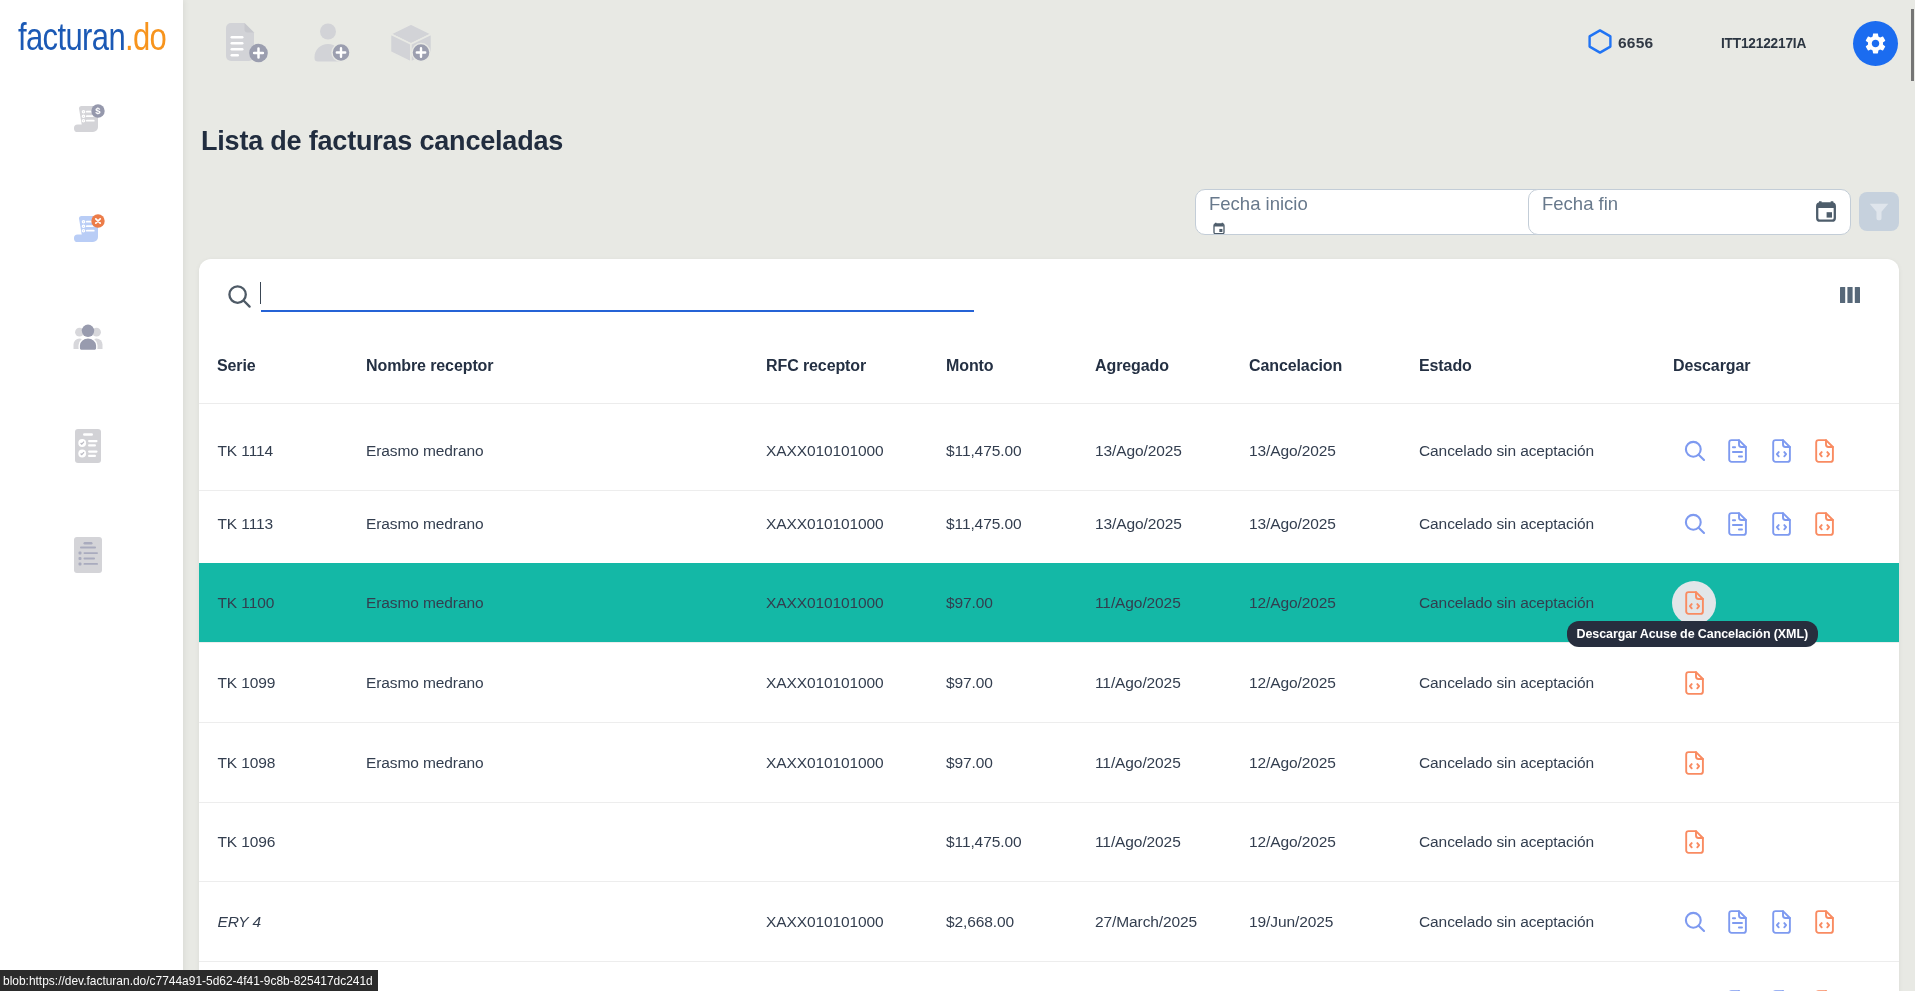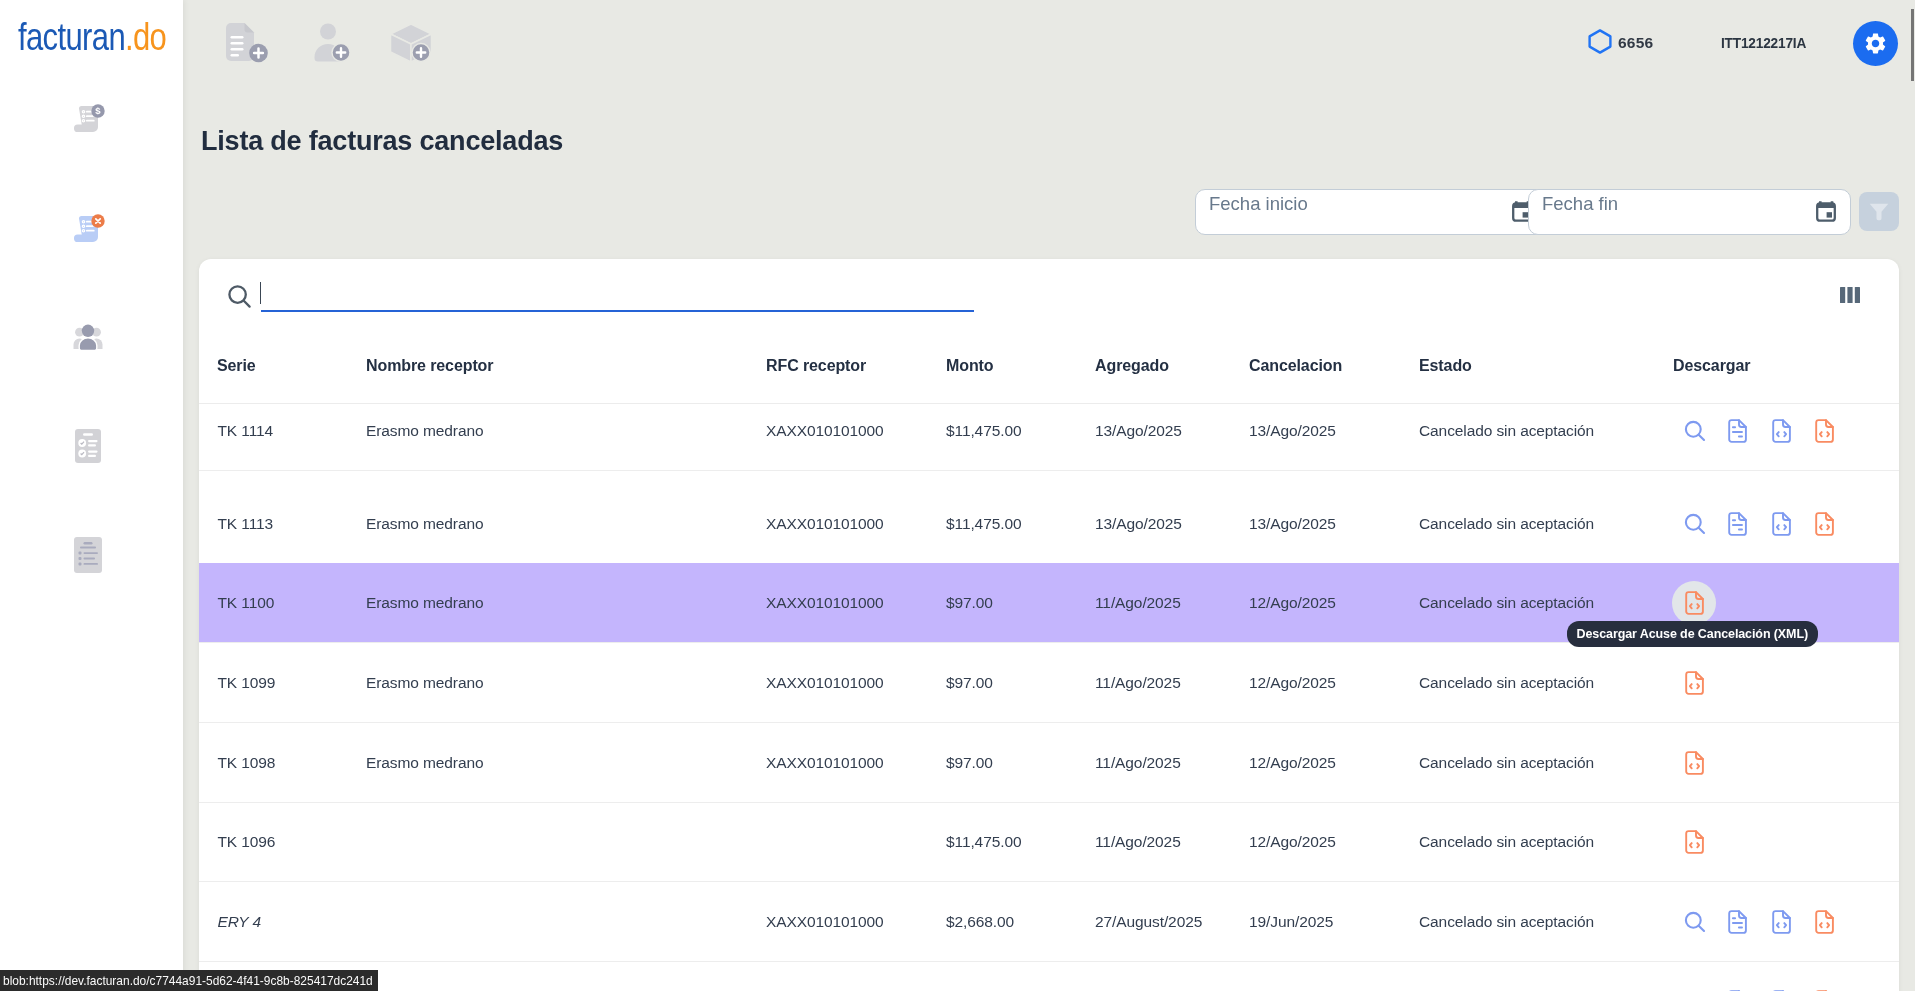"Fecha inicio" div.dinput { flex-direction: none -> column }
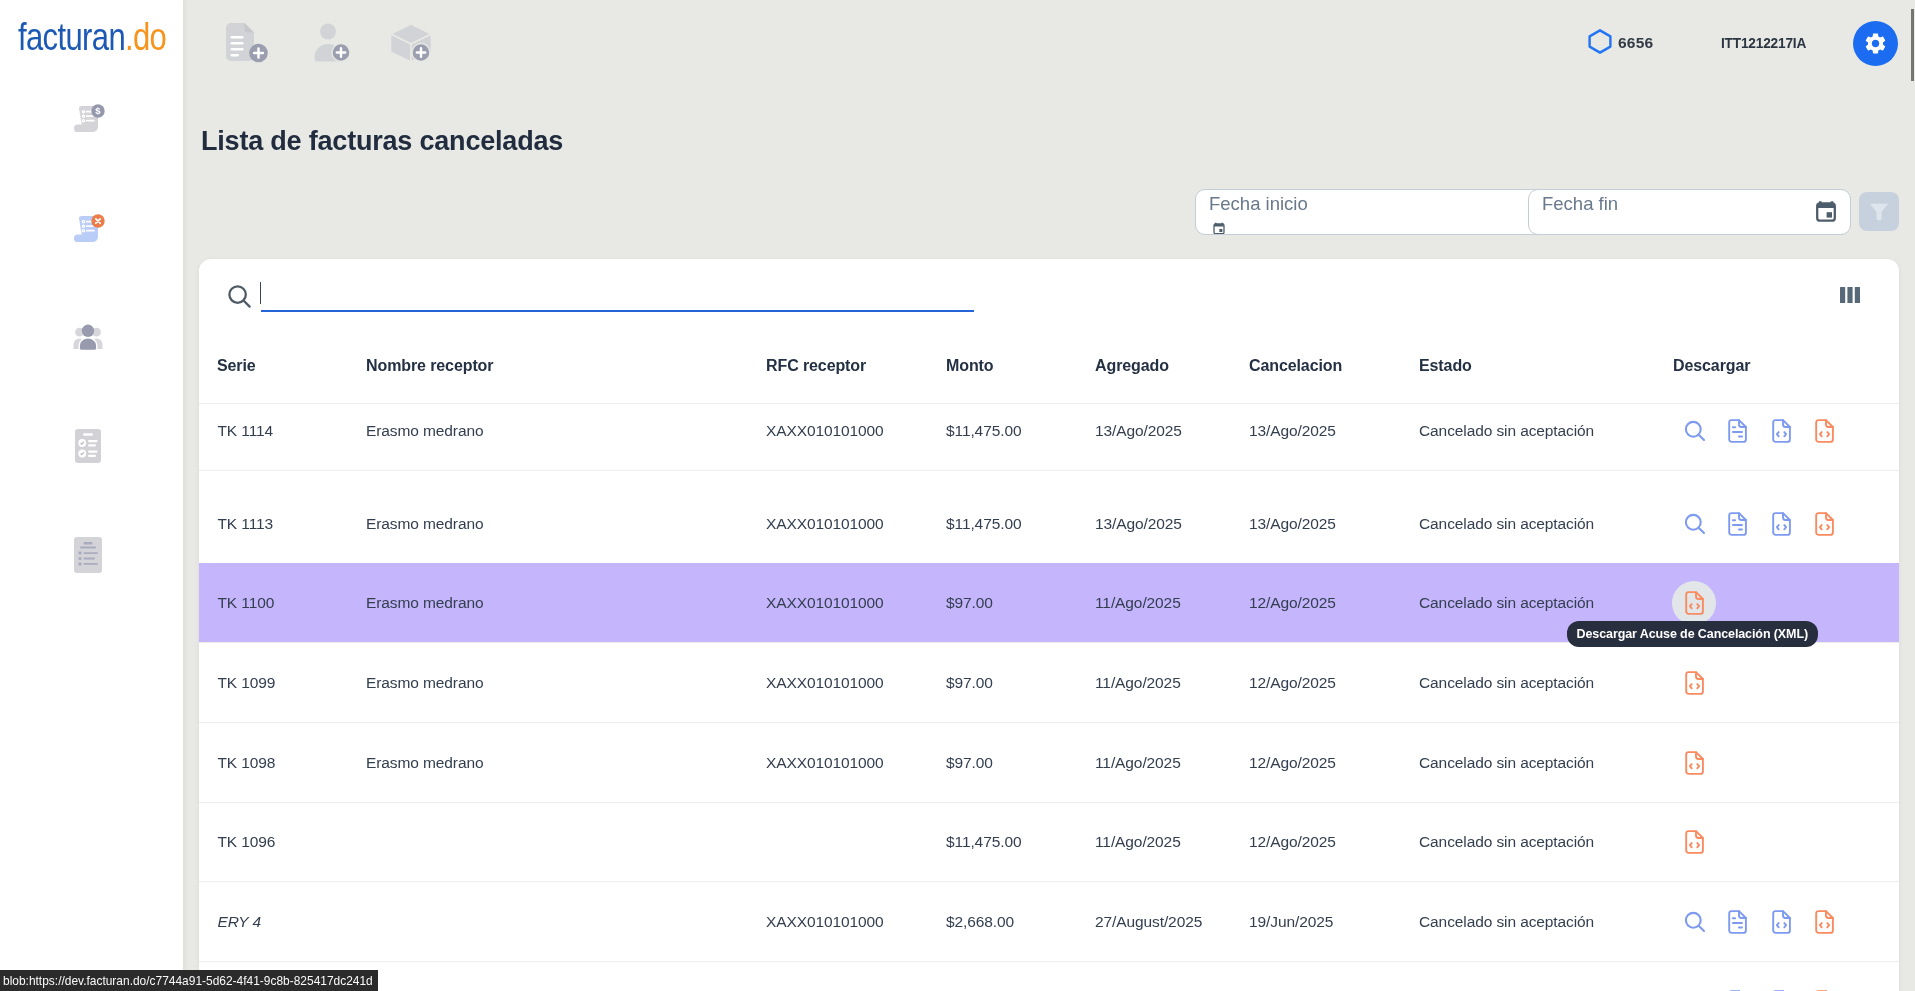"TK 1114" div.row { top: 132px -> 152px }
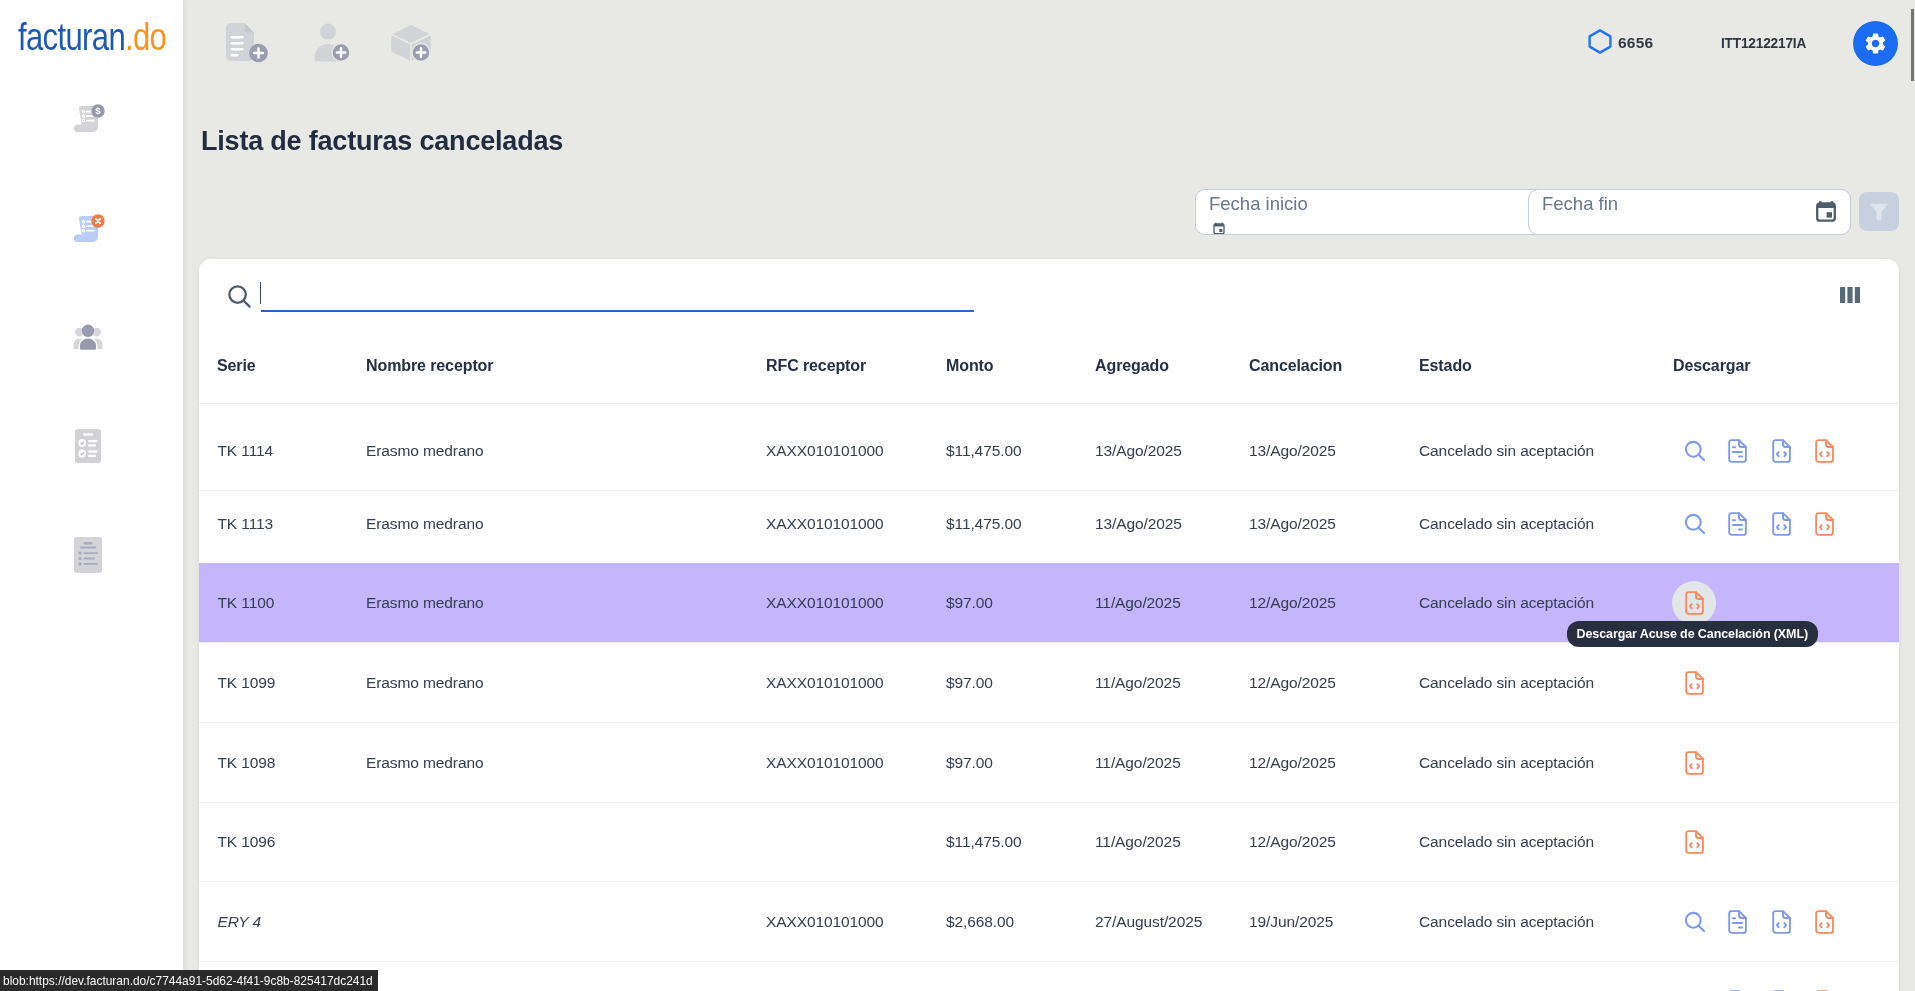"TK 1100" .hl { background: #c4b5fd -> #14b8a6 }
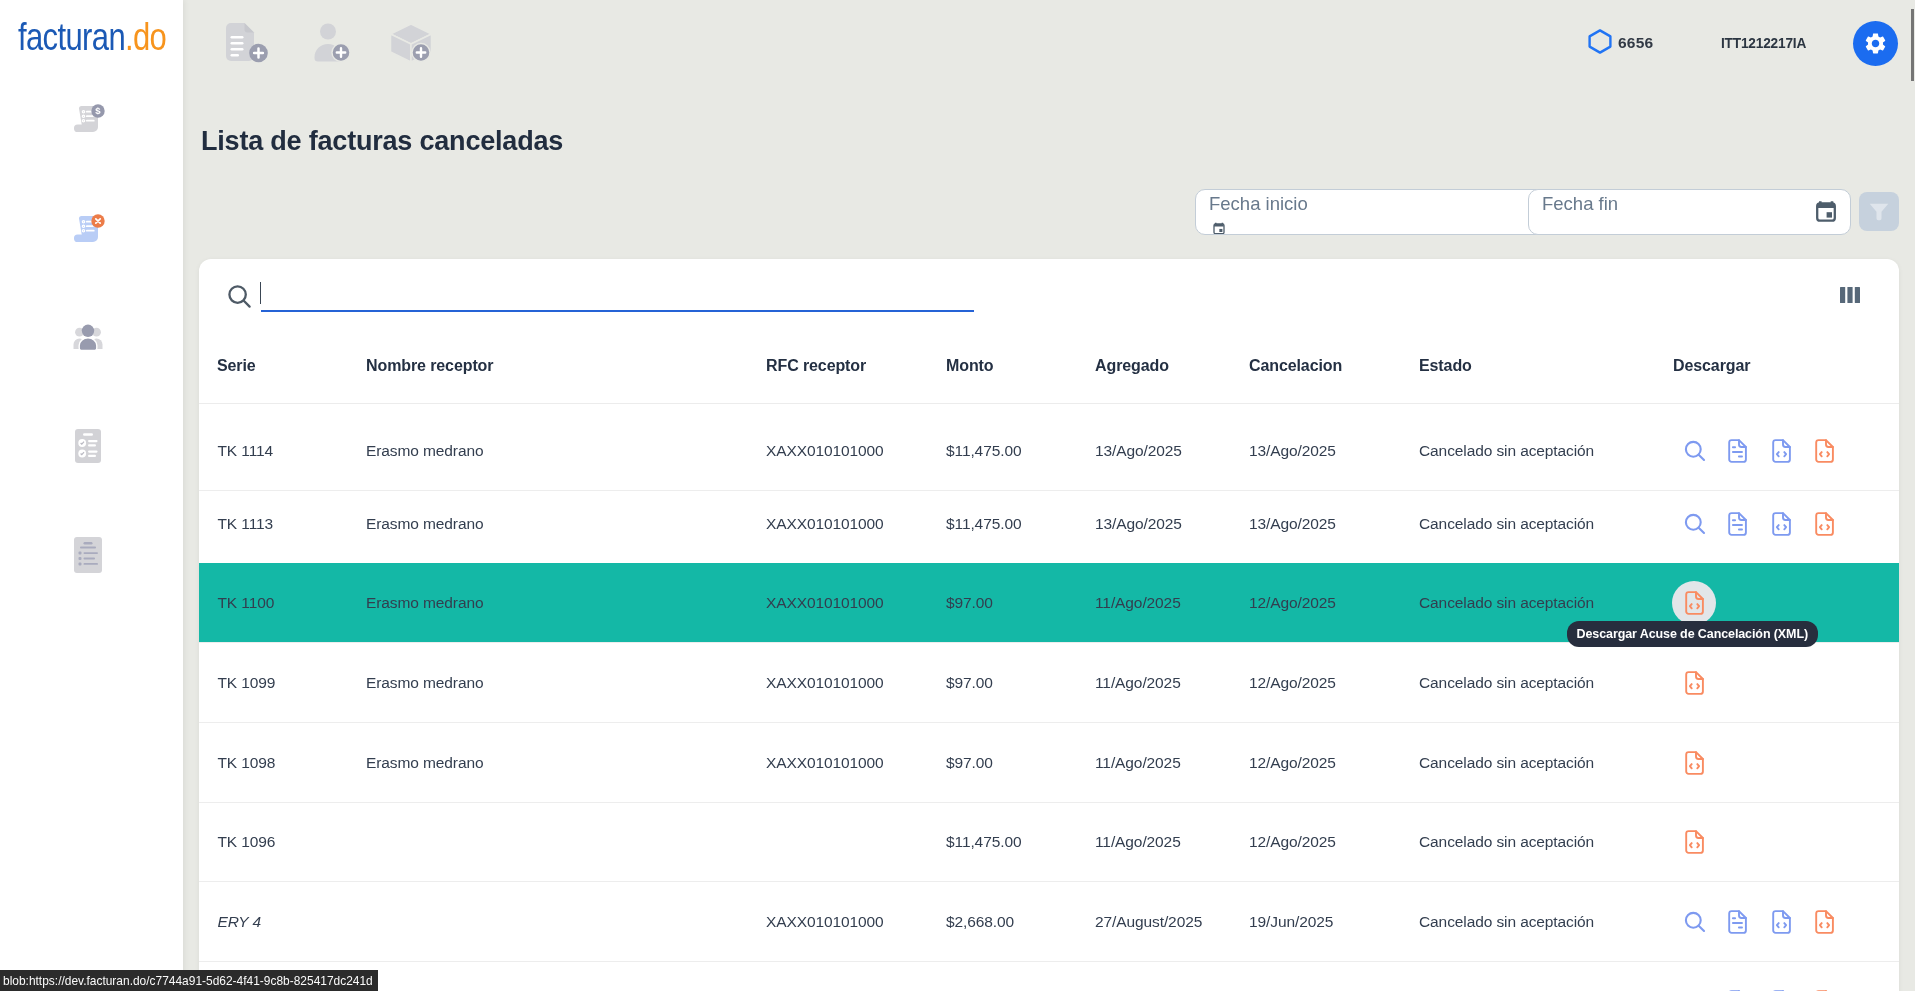"27/August/2025" div.cell { text: 27/August/2025 -> 27/March/2025 }
